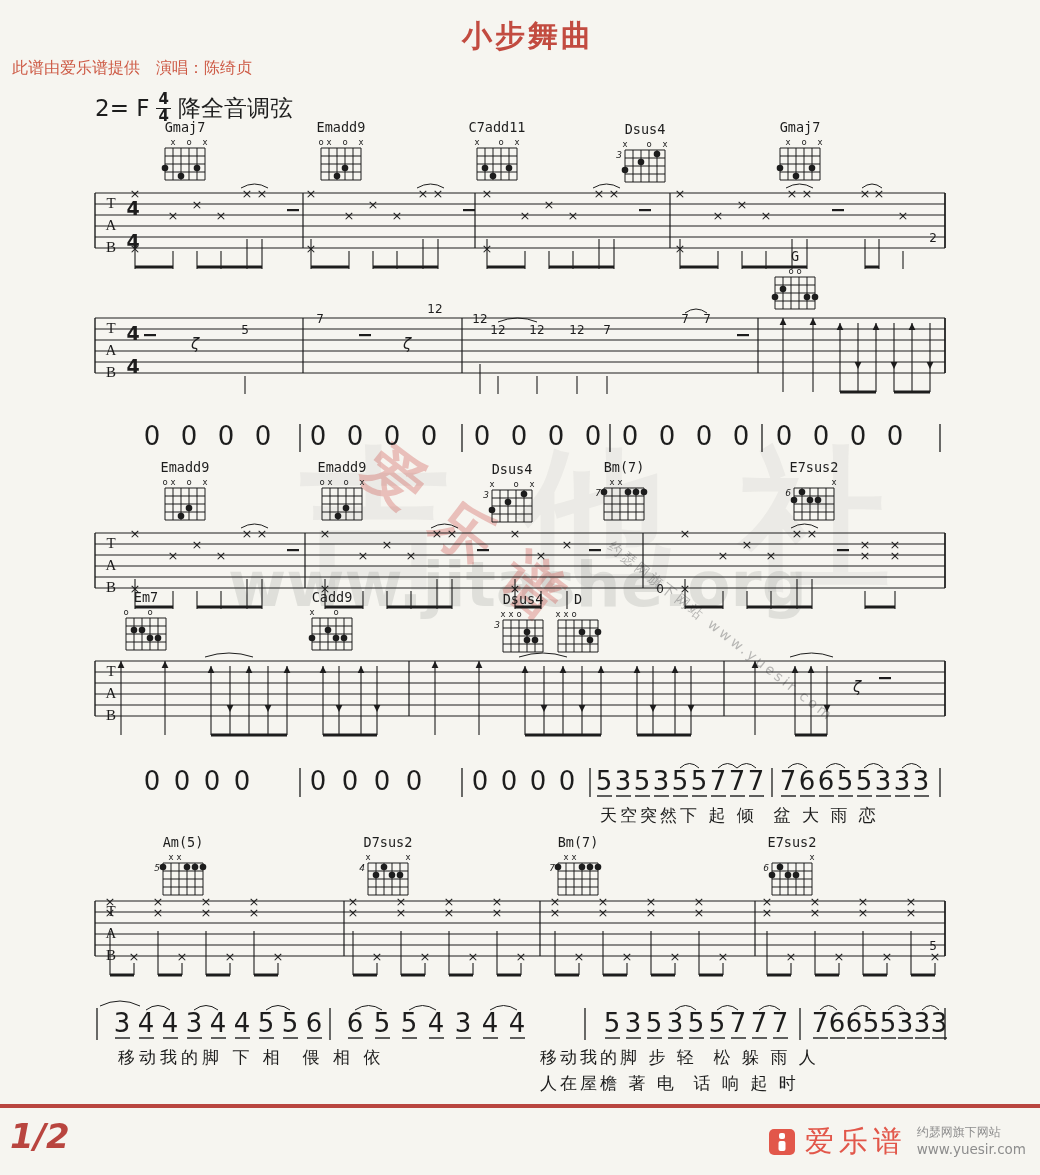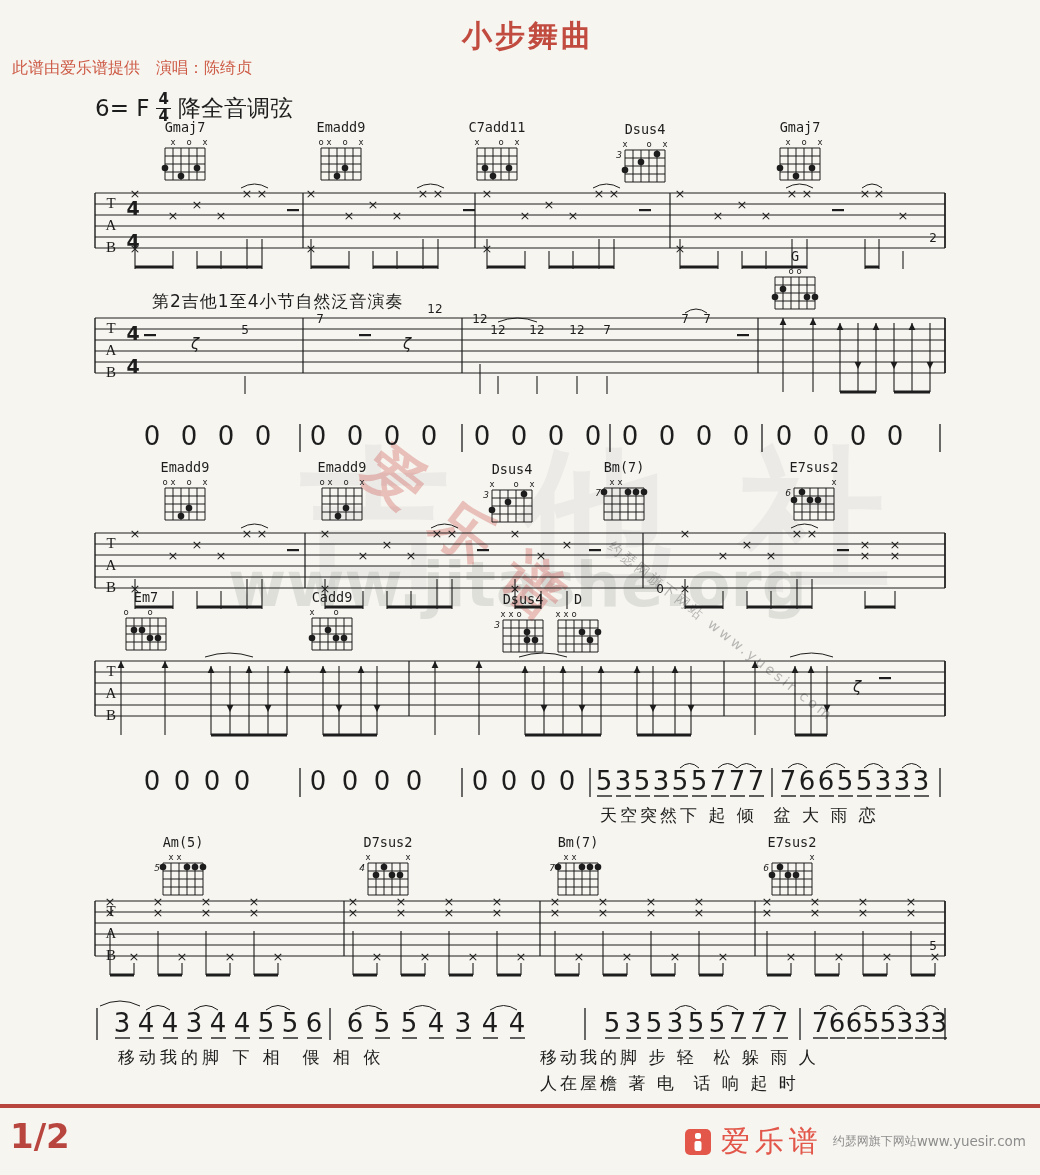"6= F" span { text: 6 -> 2 }
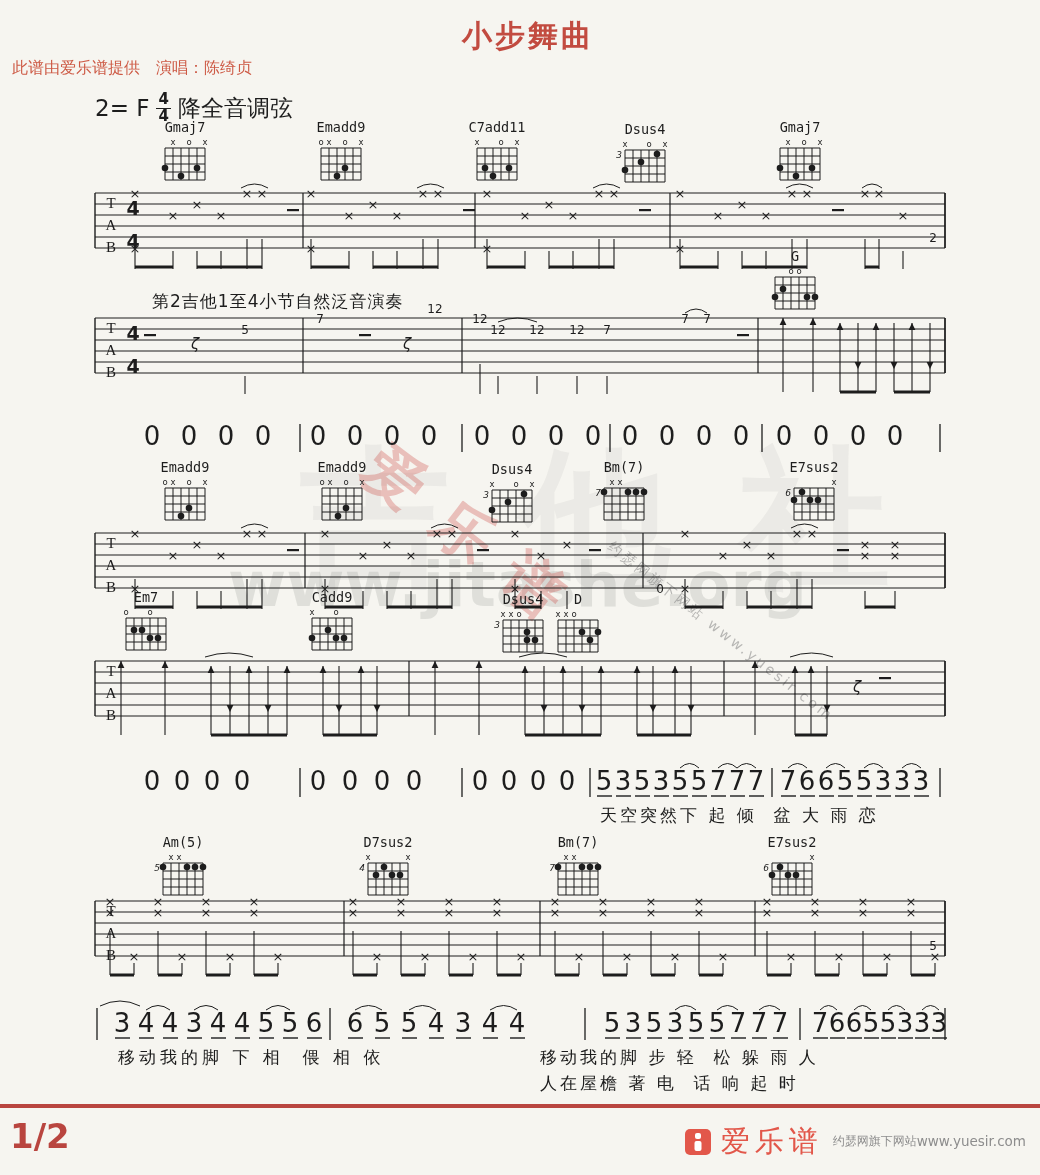"第2吉他1至4小节自然泛音演奏" div.annotation { html: <div>第2吉他1至4小节自然泛音演奏</div> -> none }
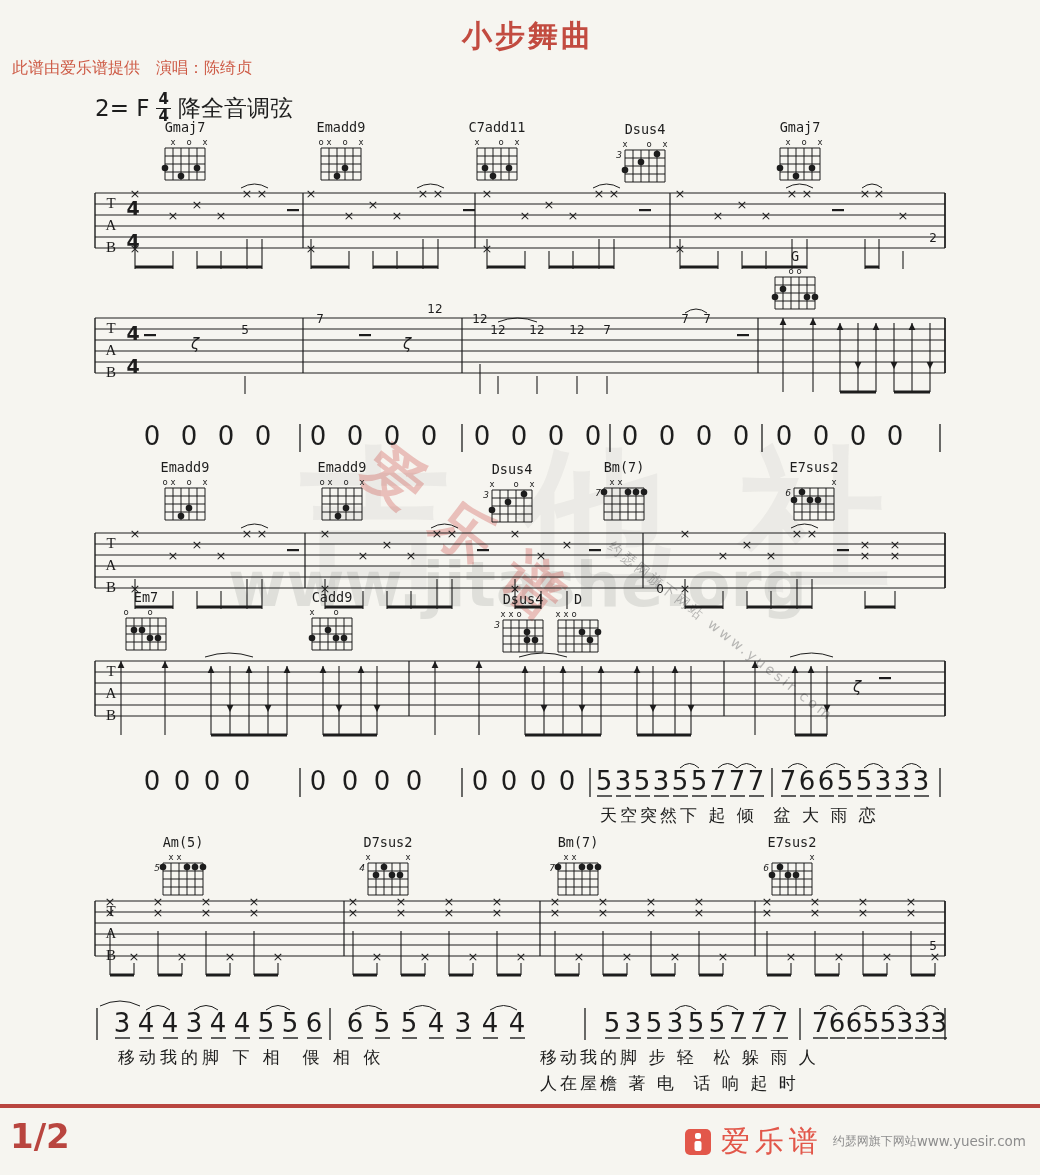"1/2" .page-indicator { font-style: none -> italic }
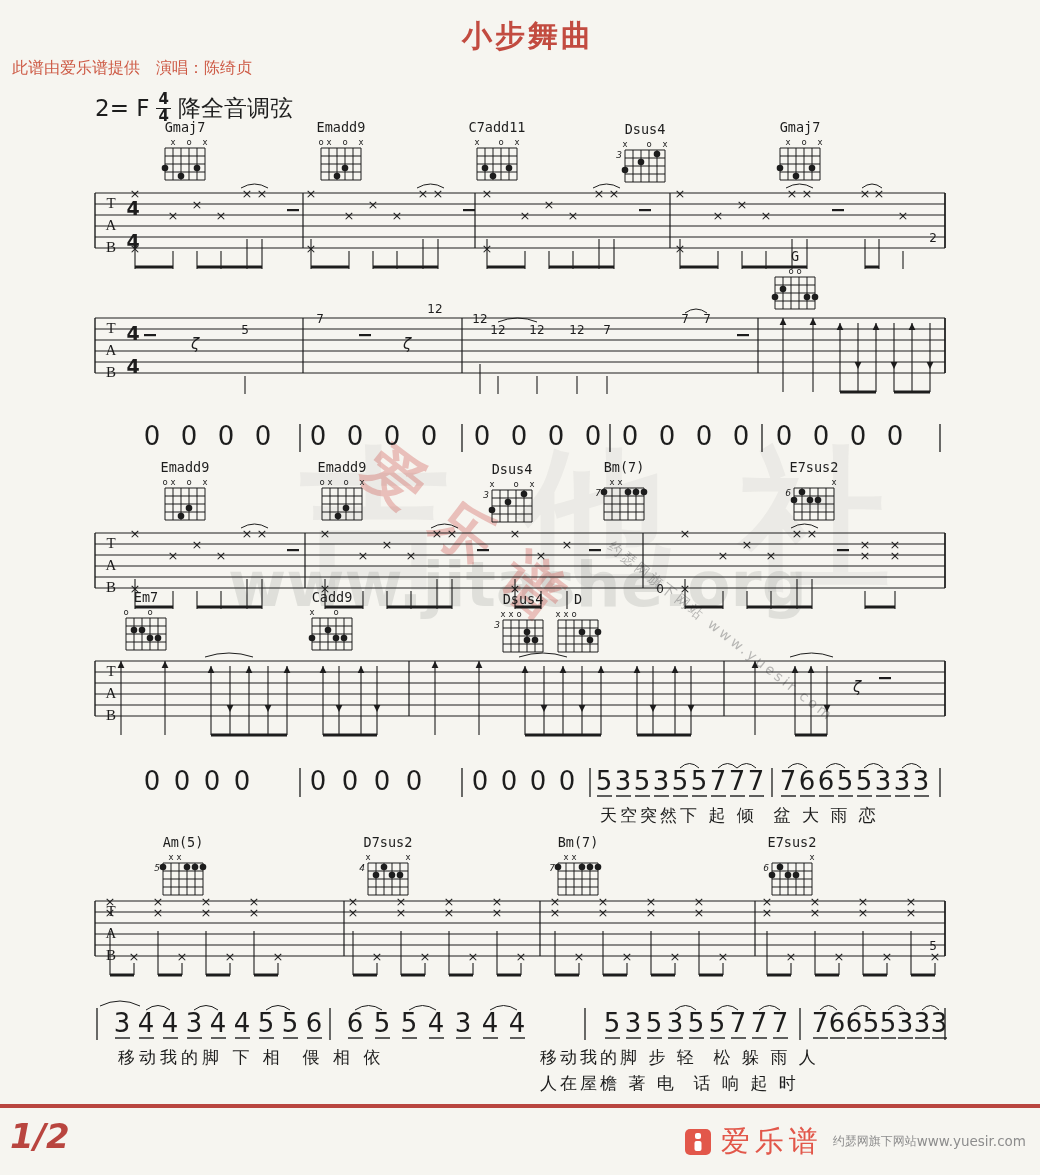"约瑟网旗下网站" .brand-sub { align-items: center -> none; flex-direction: row -> column }
